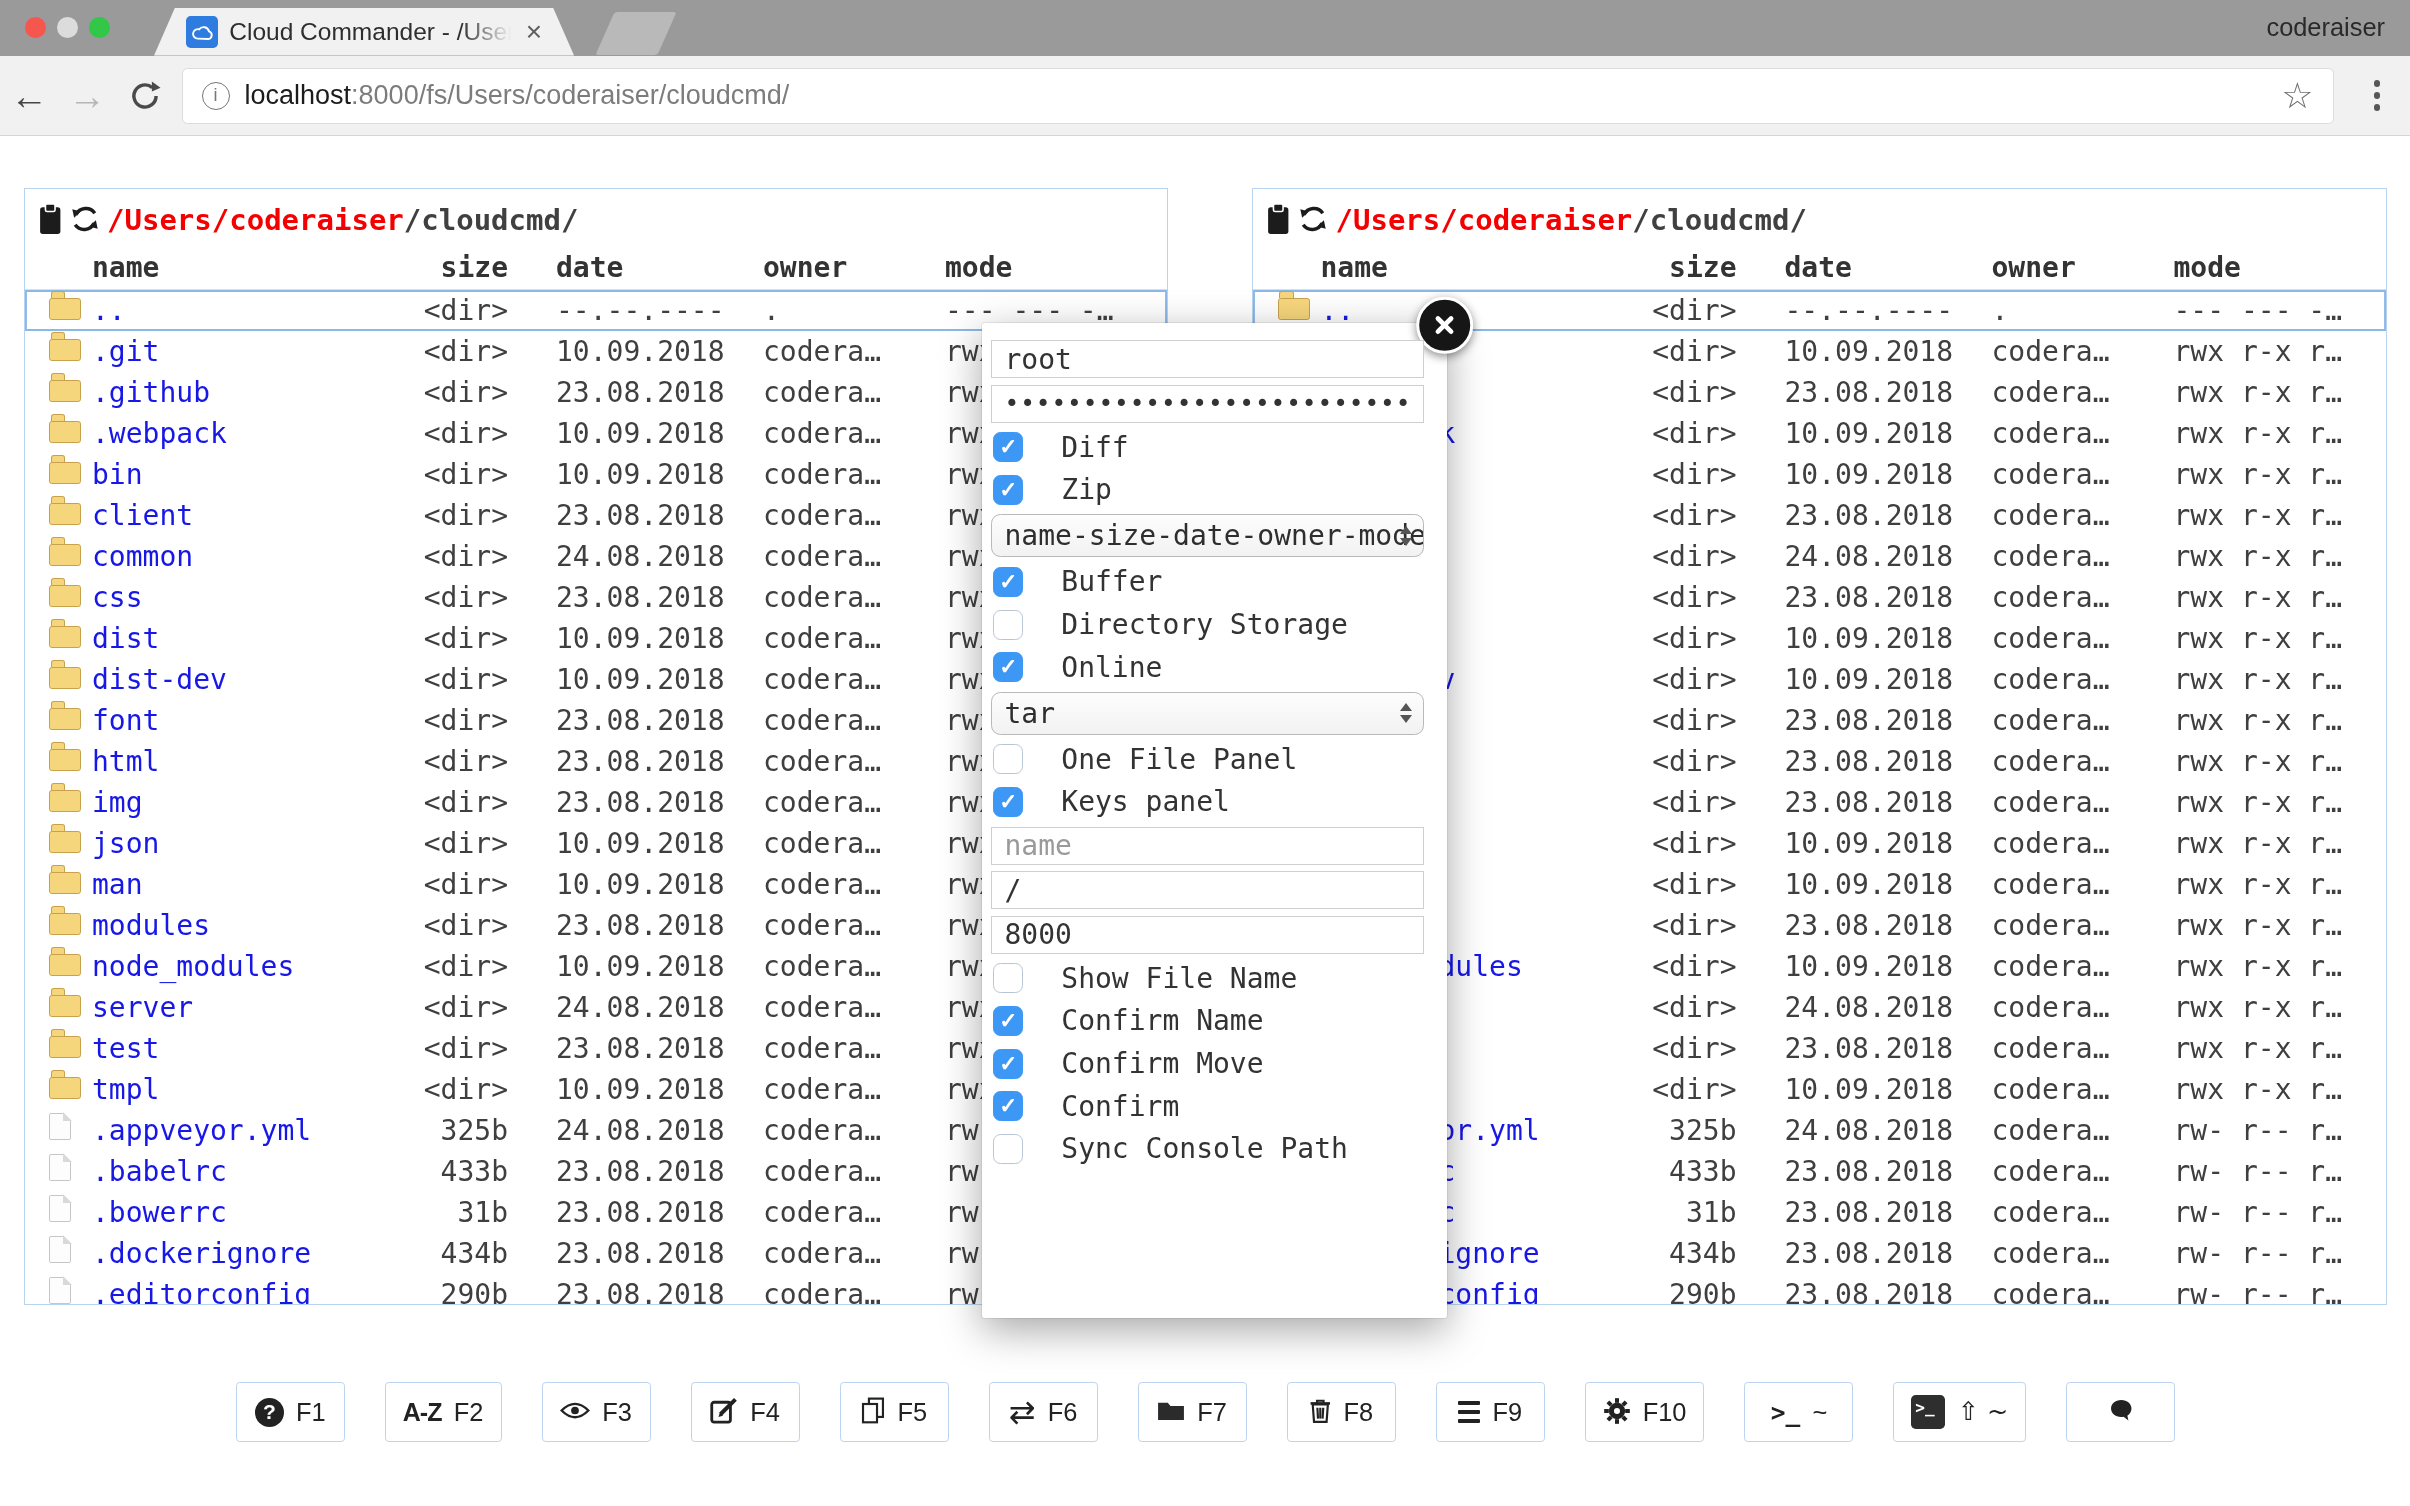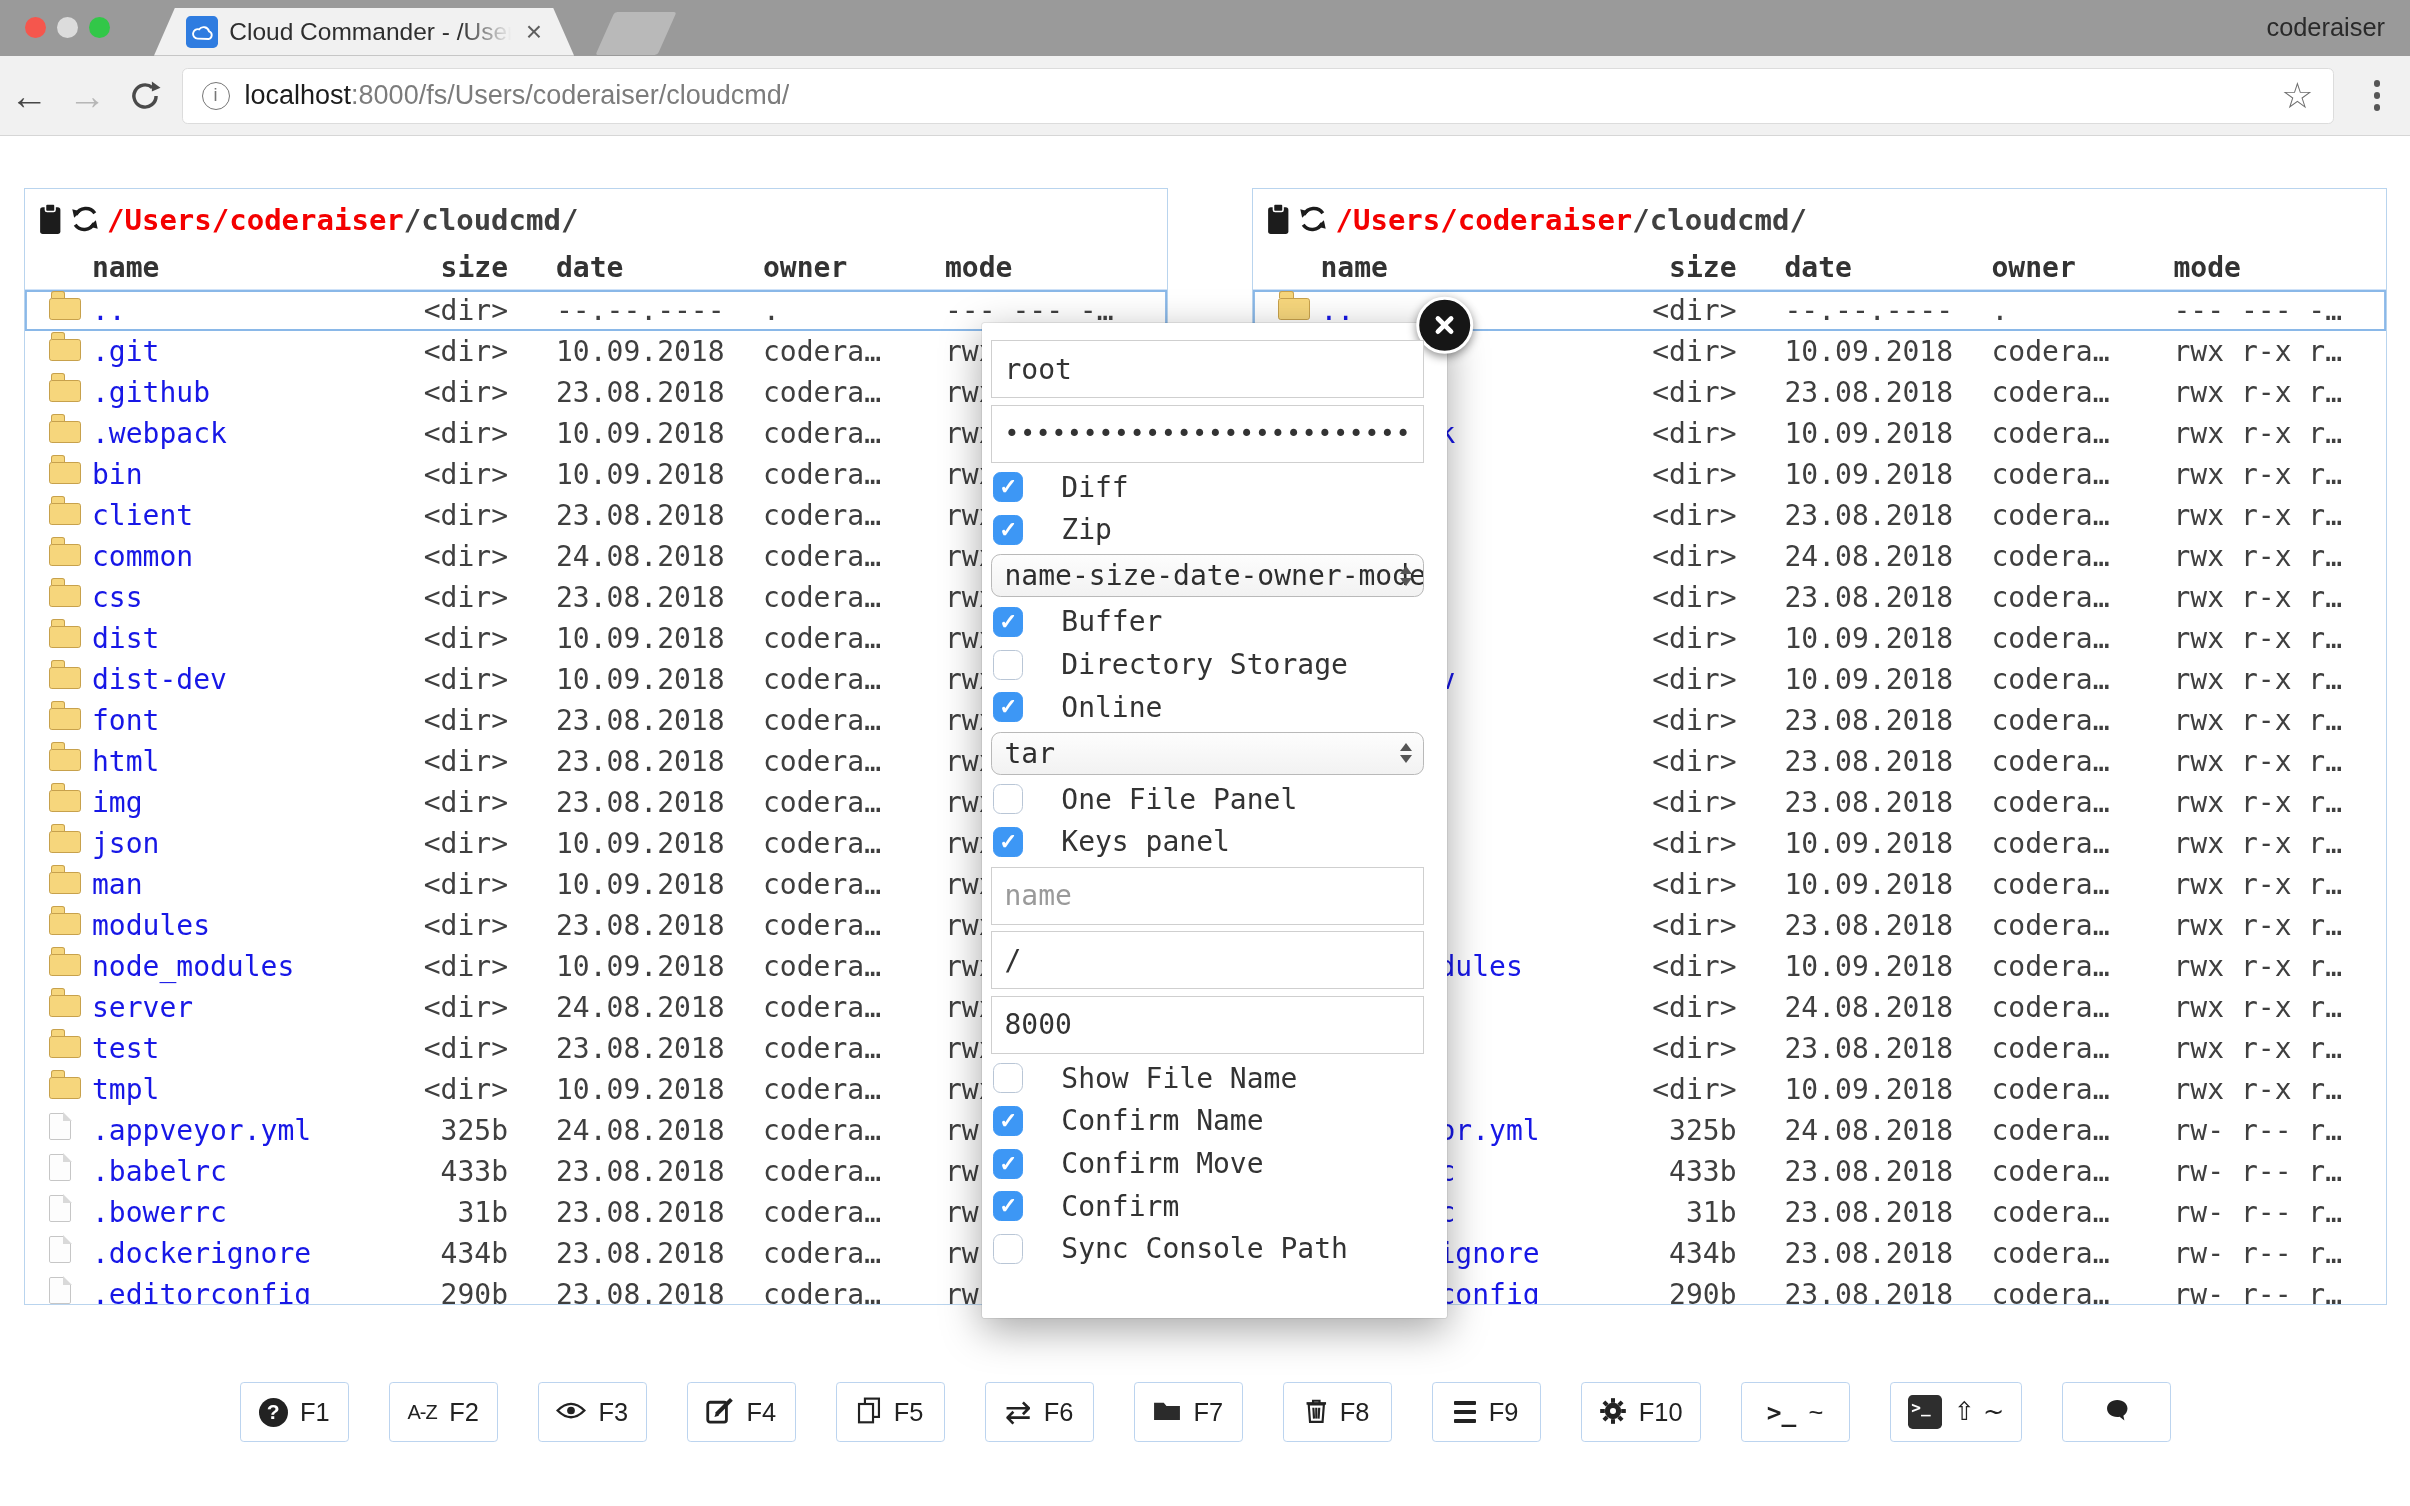"root" .dinput { height: 58px -> 38px }
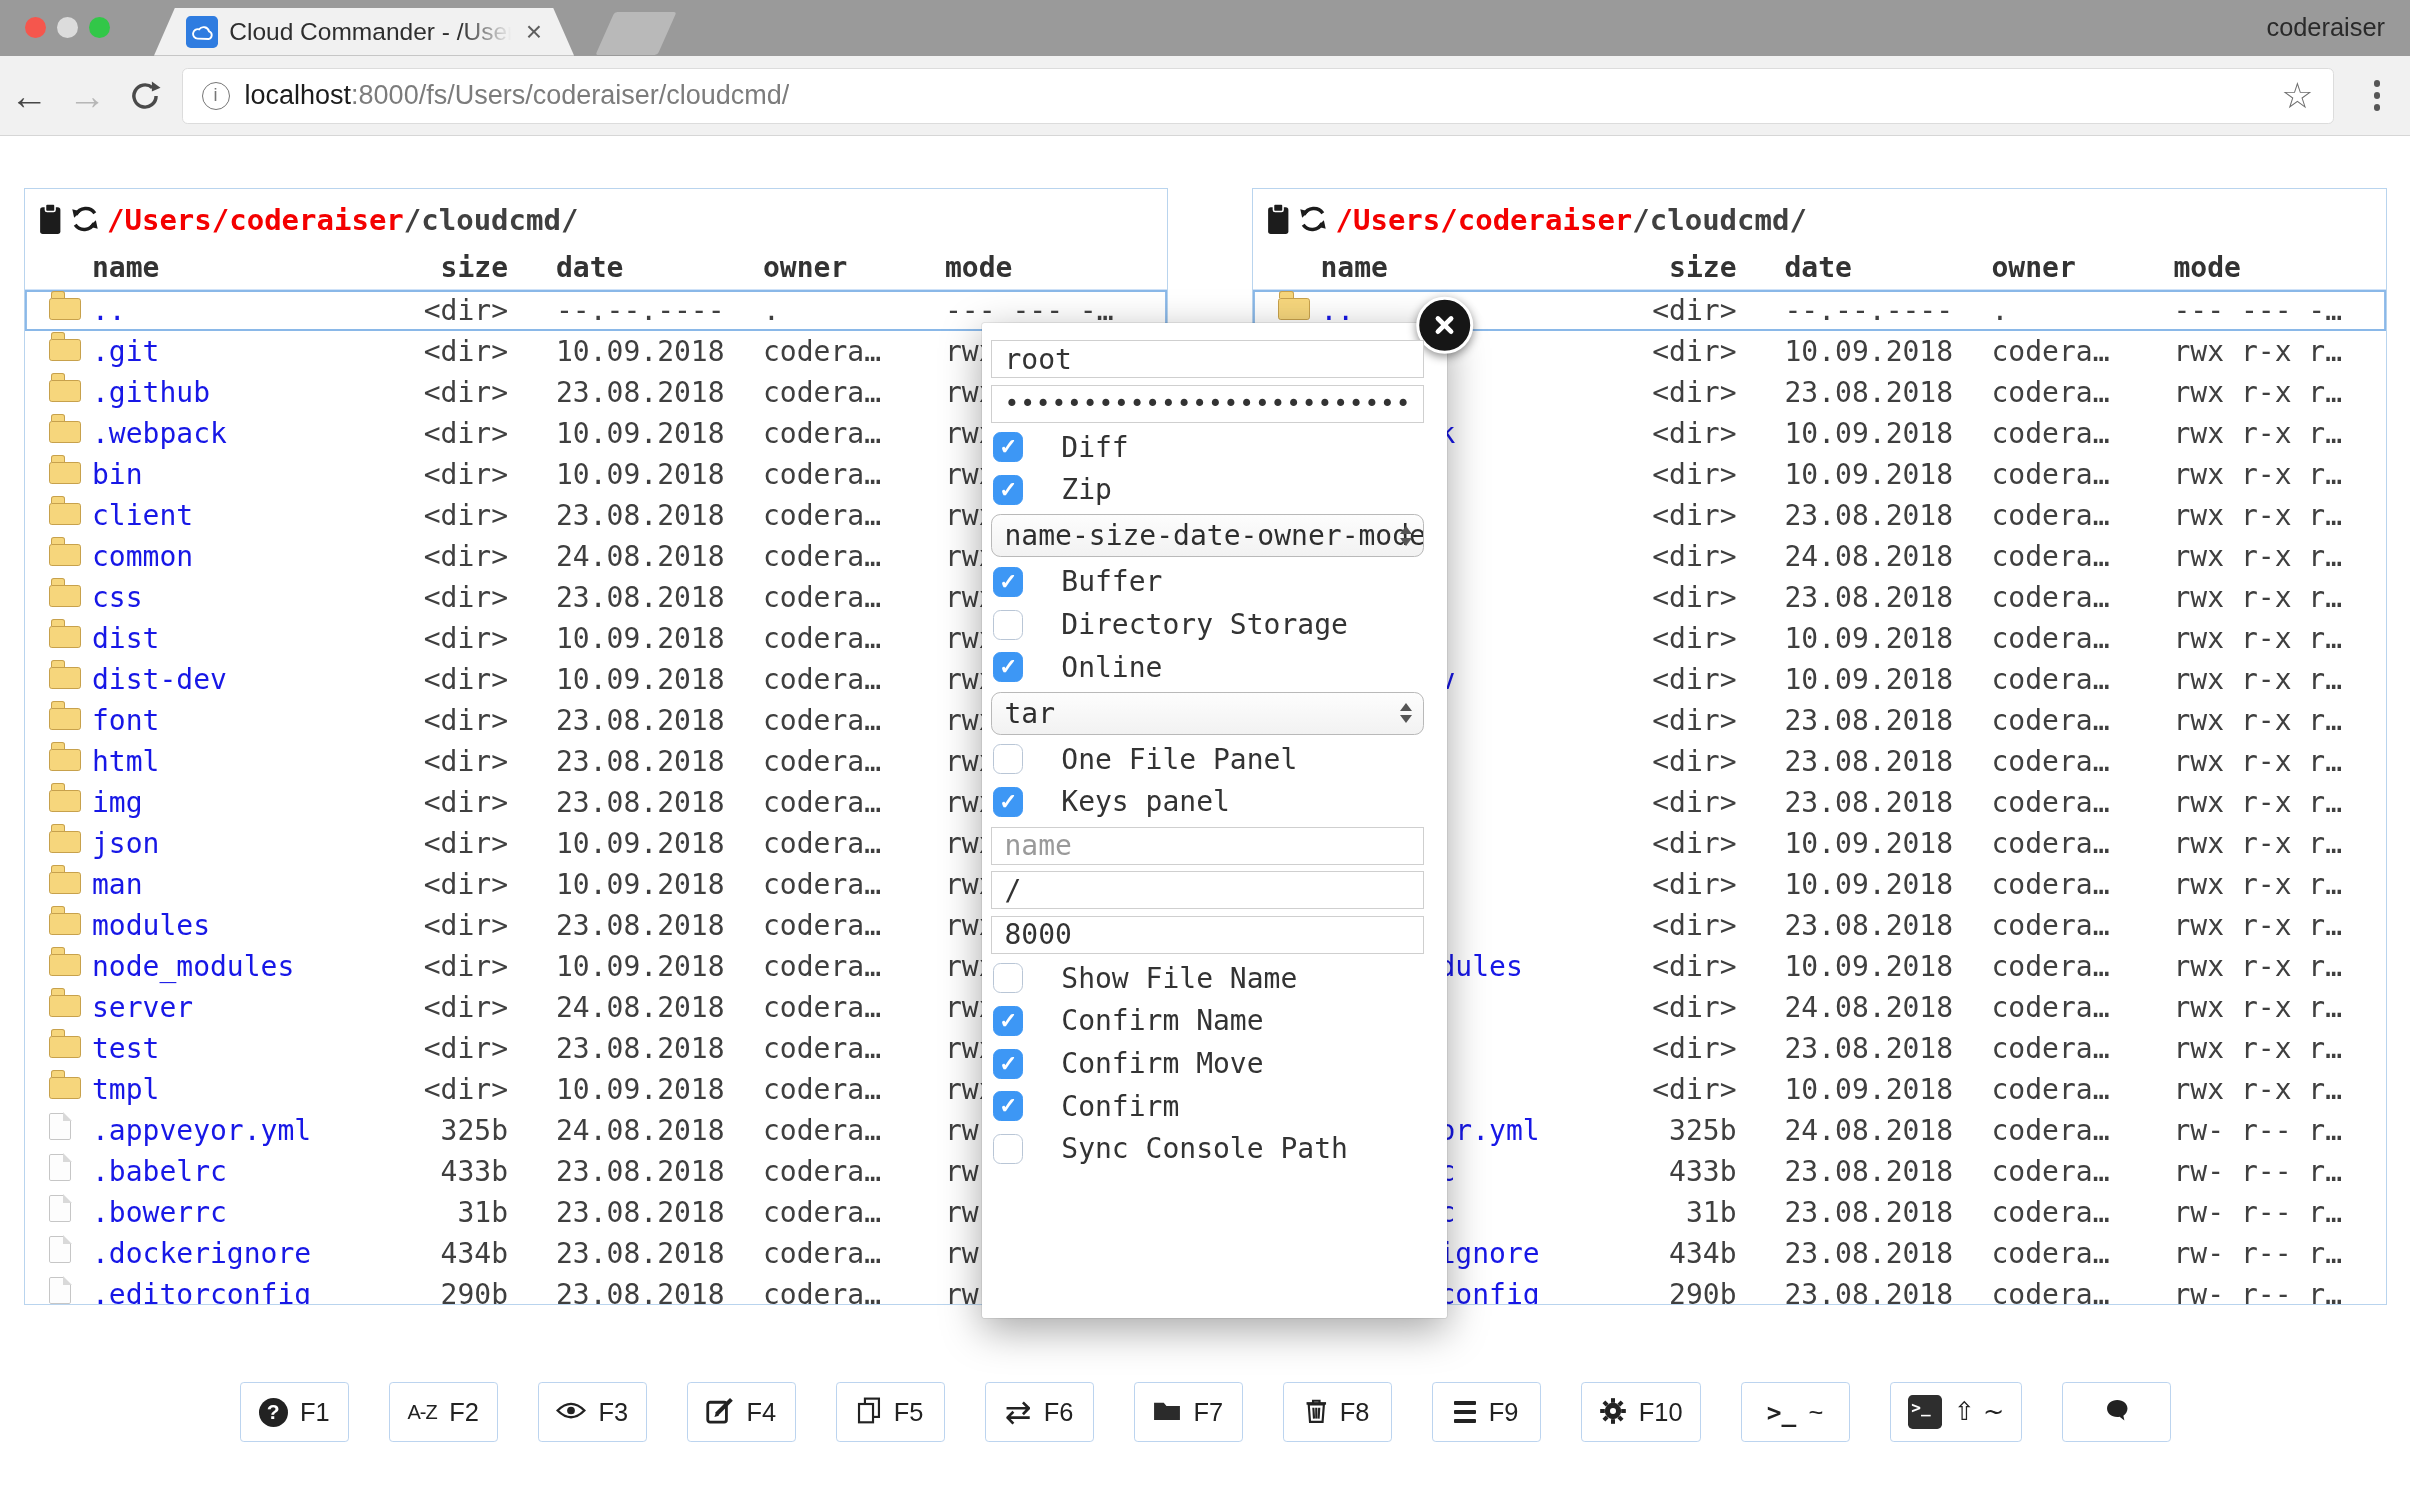"A-Z" .ic-az { font-size: 20px -> 25px; font-weight: normal -> bold }
